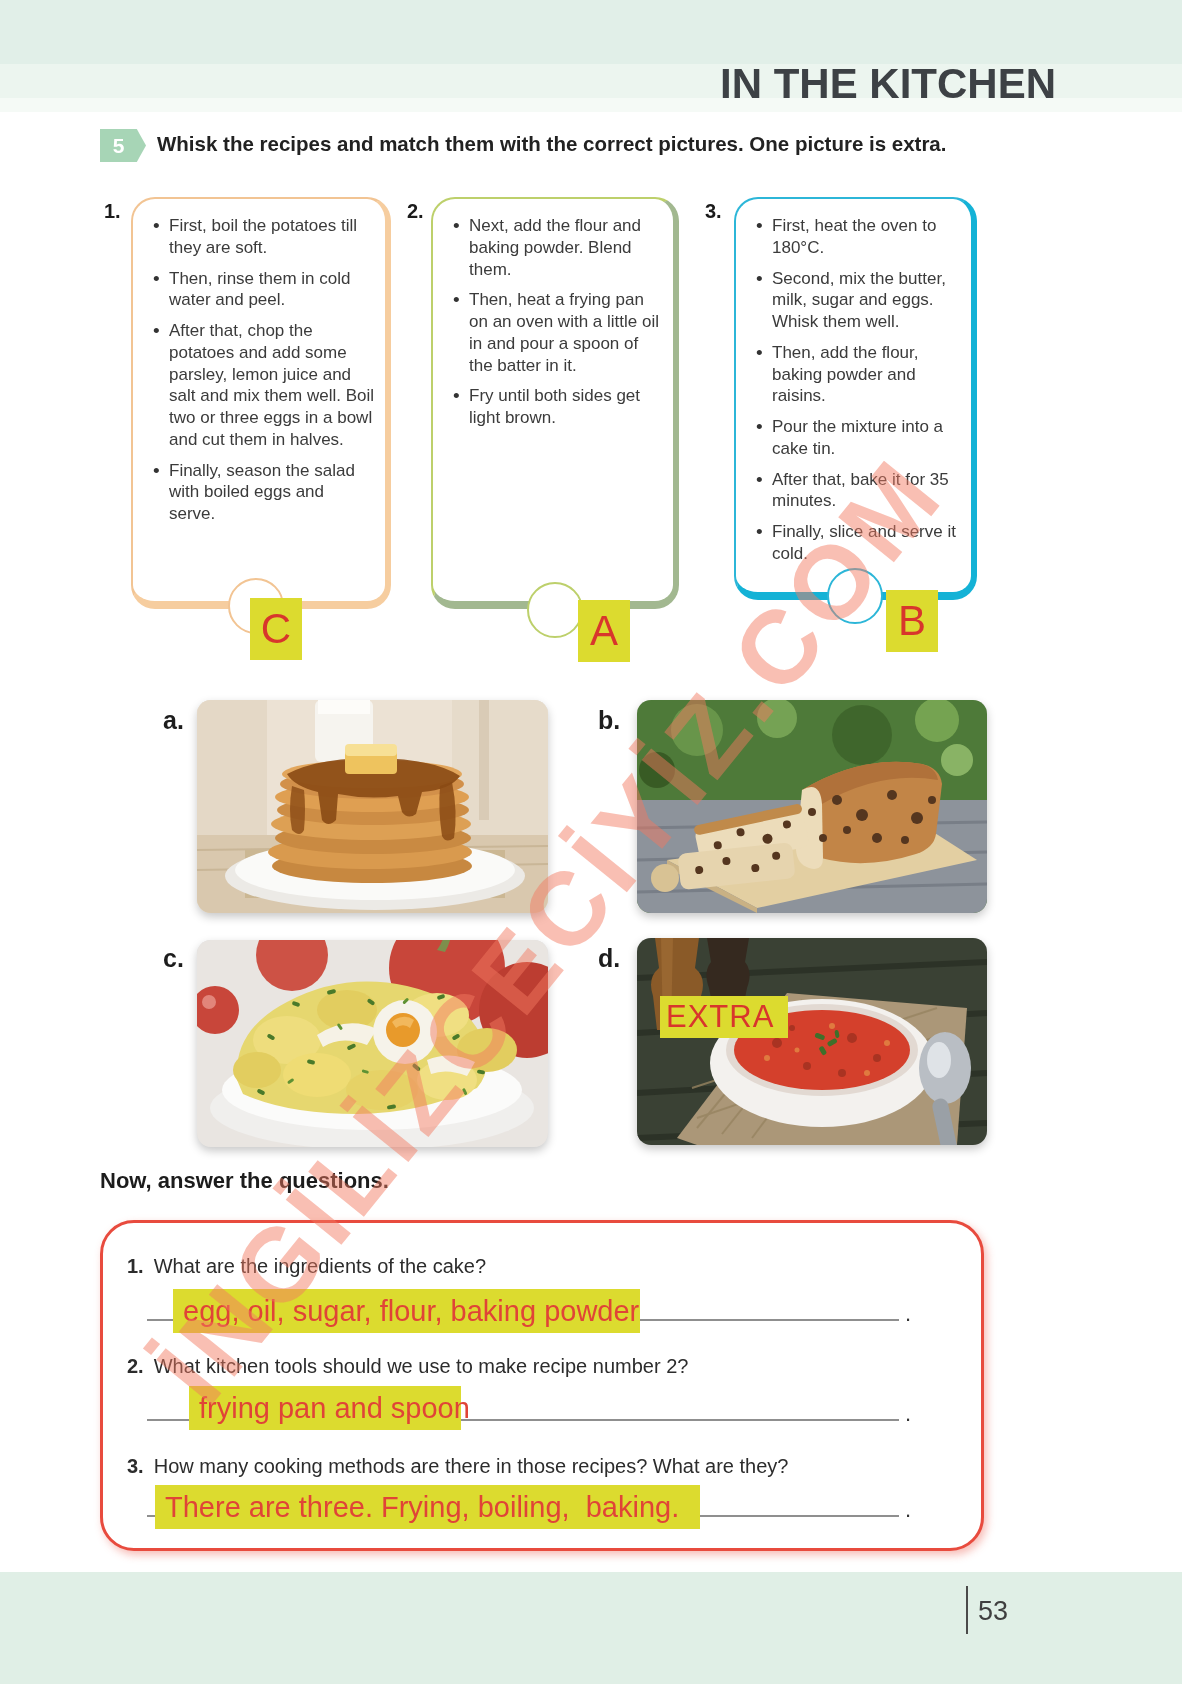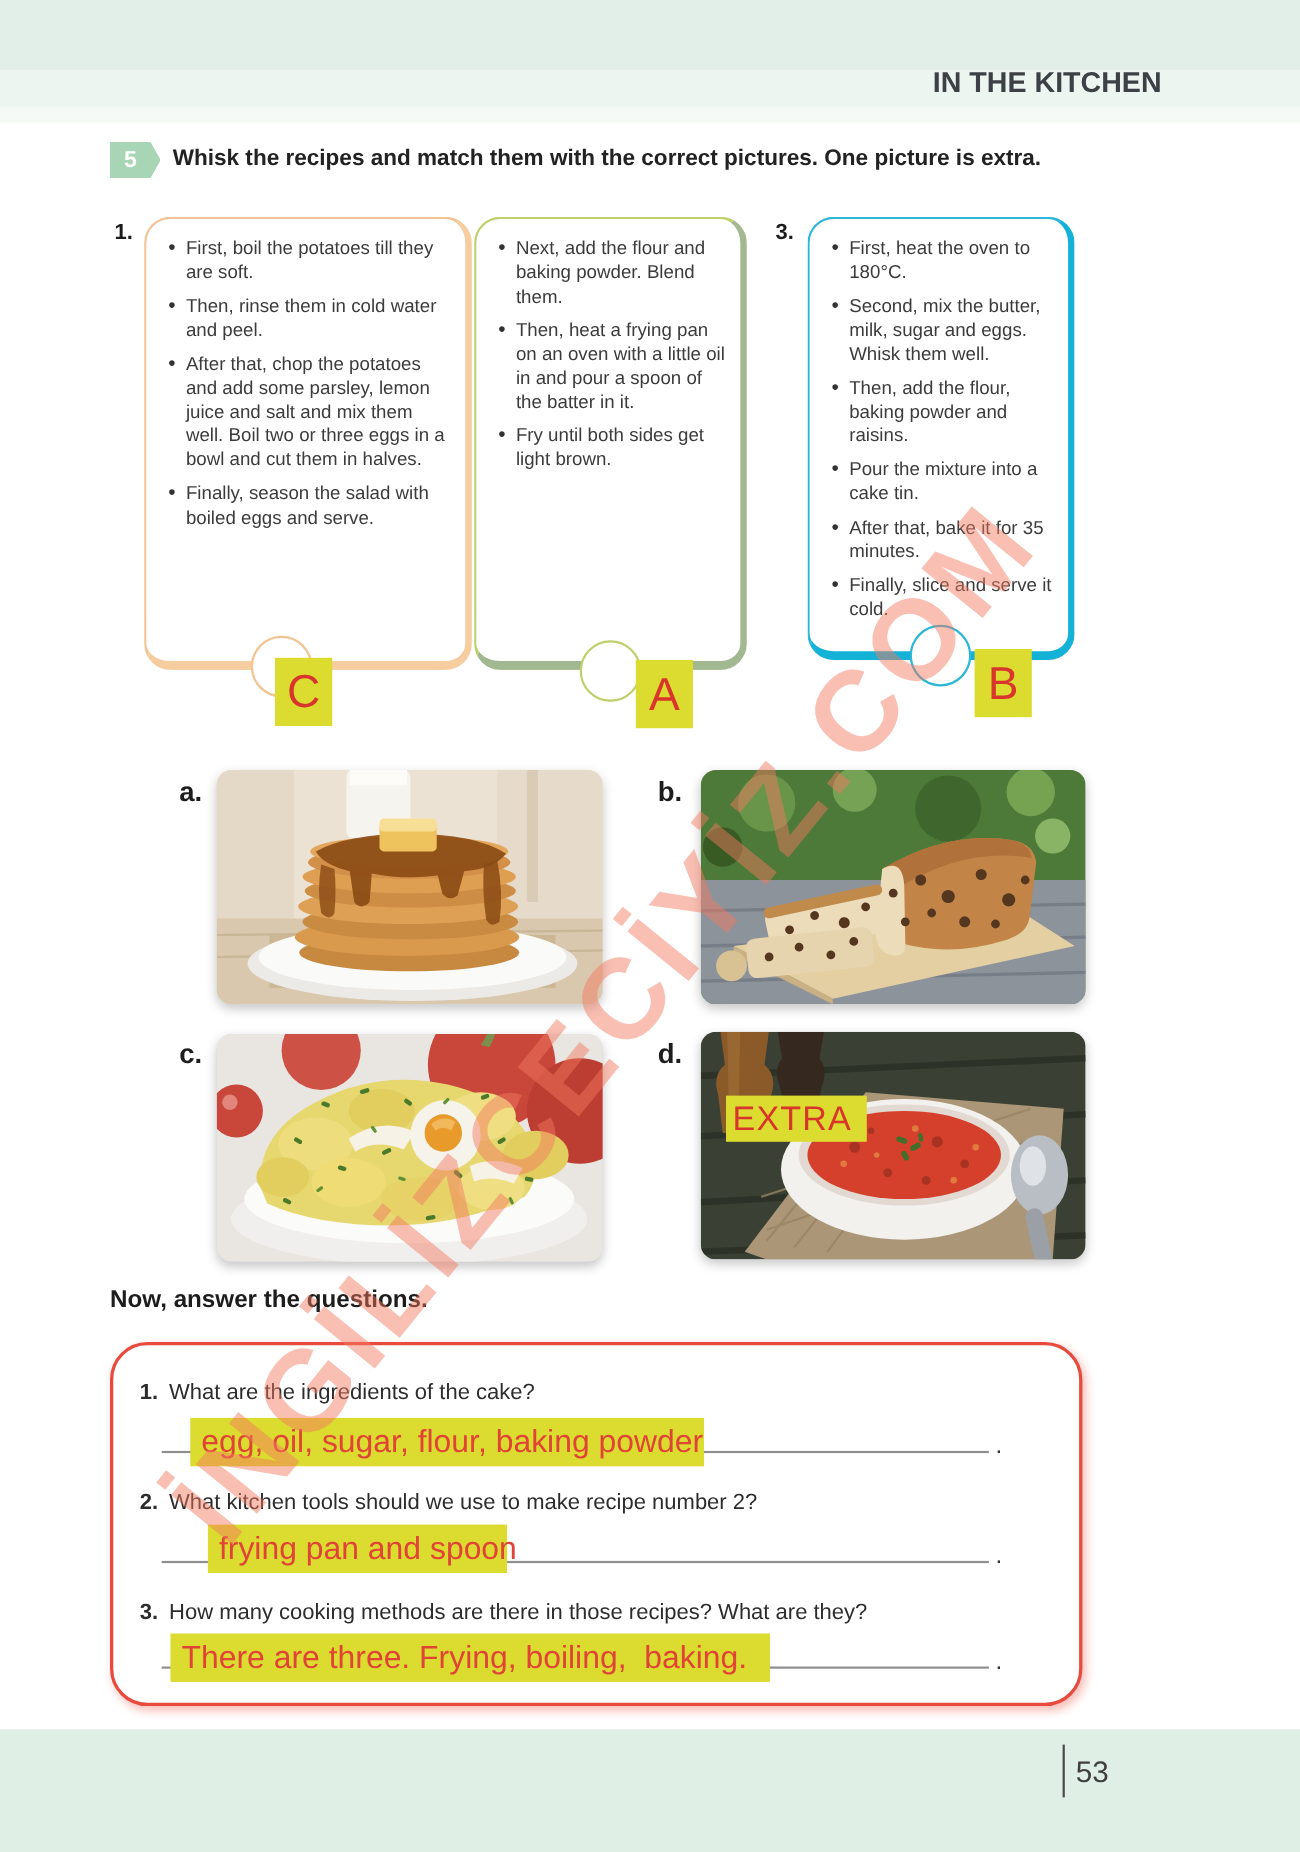"IN THE KITCHEN" .header-title { font-size: 26px -> 42px }
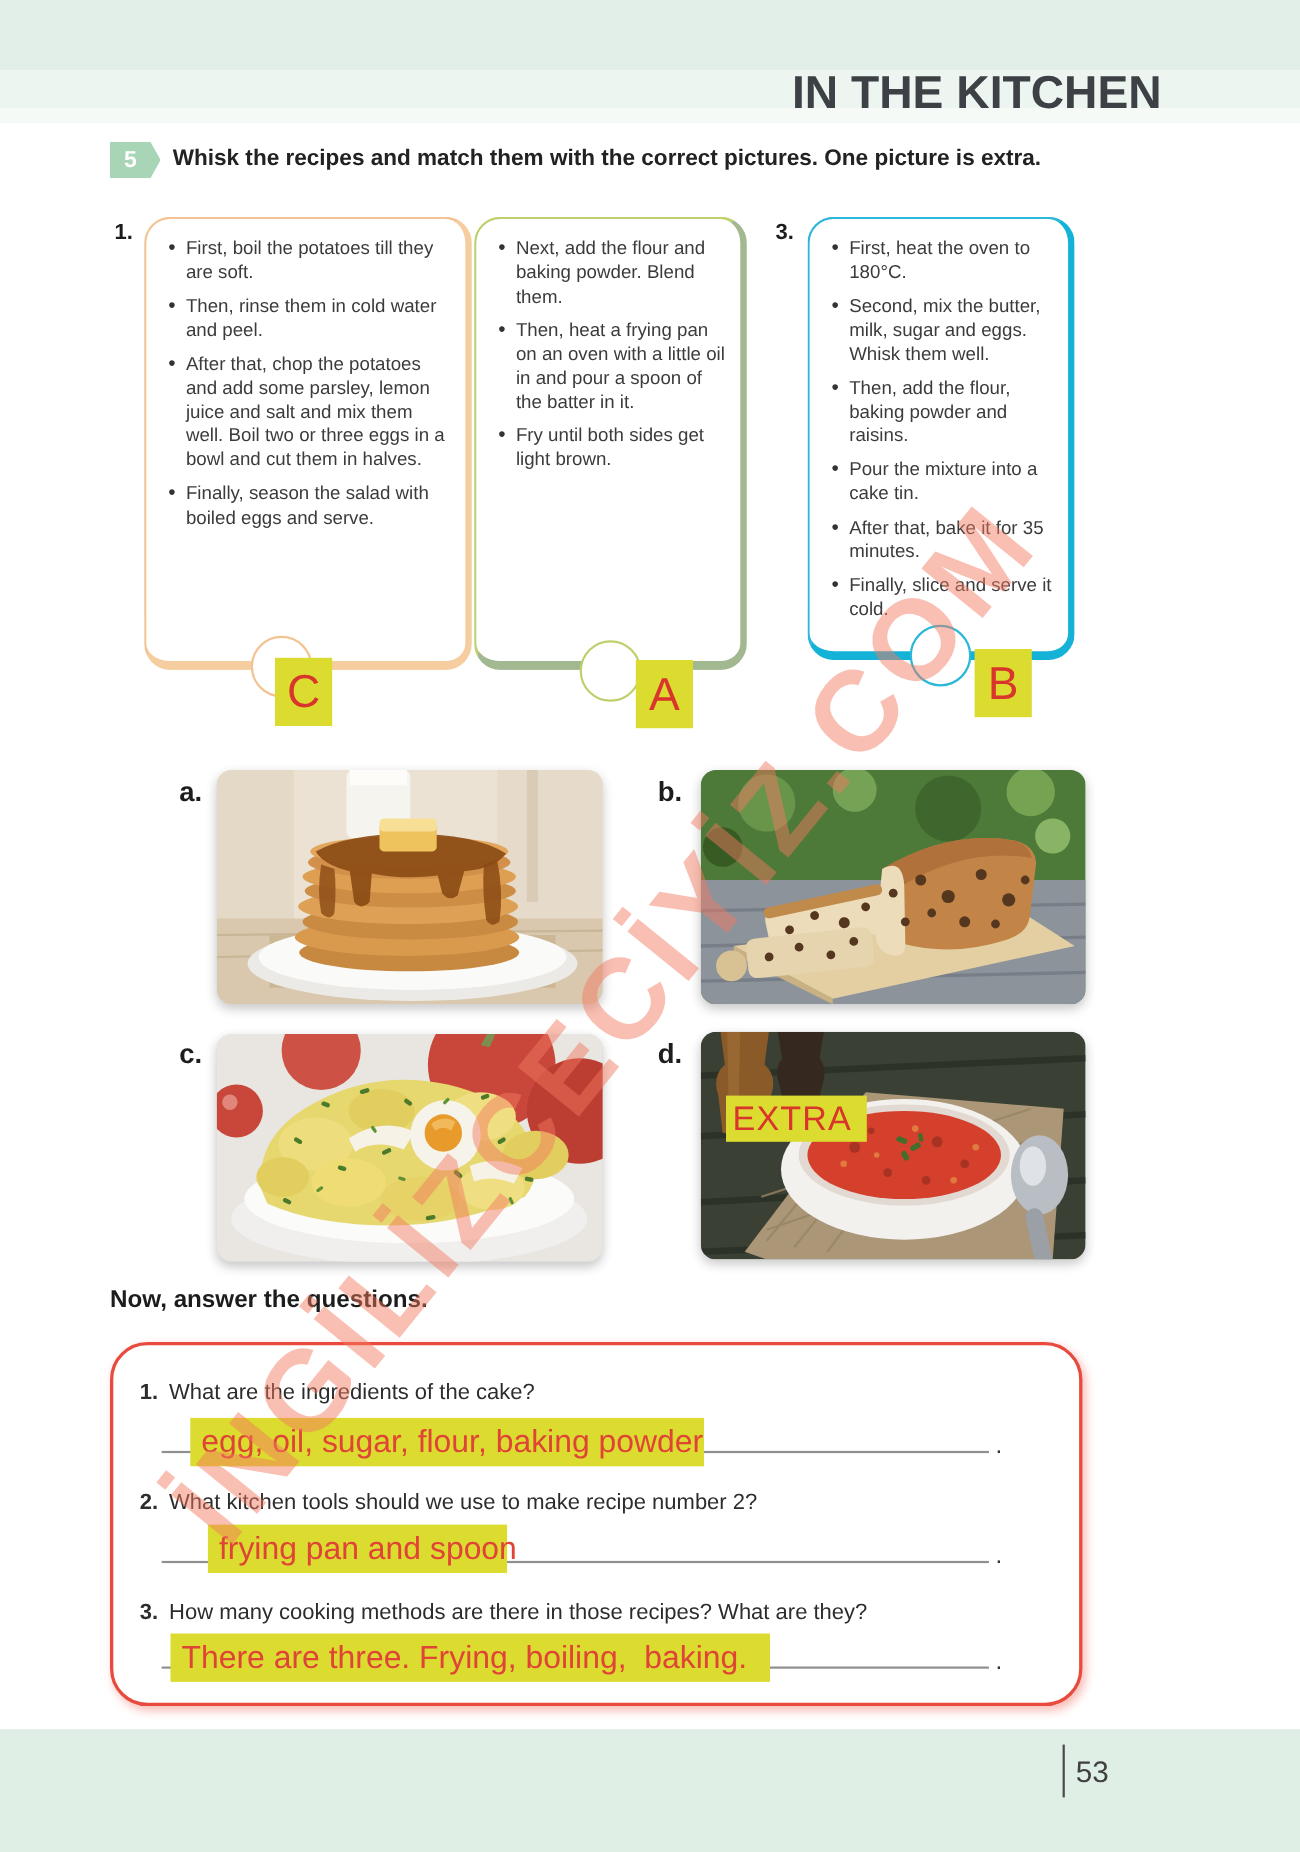"First, boil the potatoes till" .box1 { width: 298px -> 260px }
